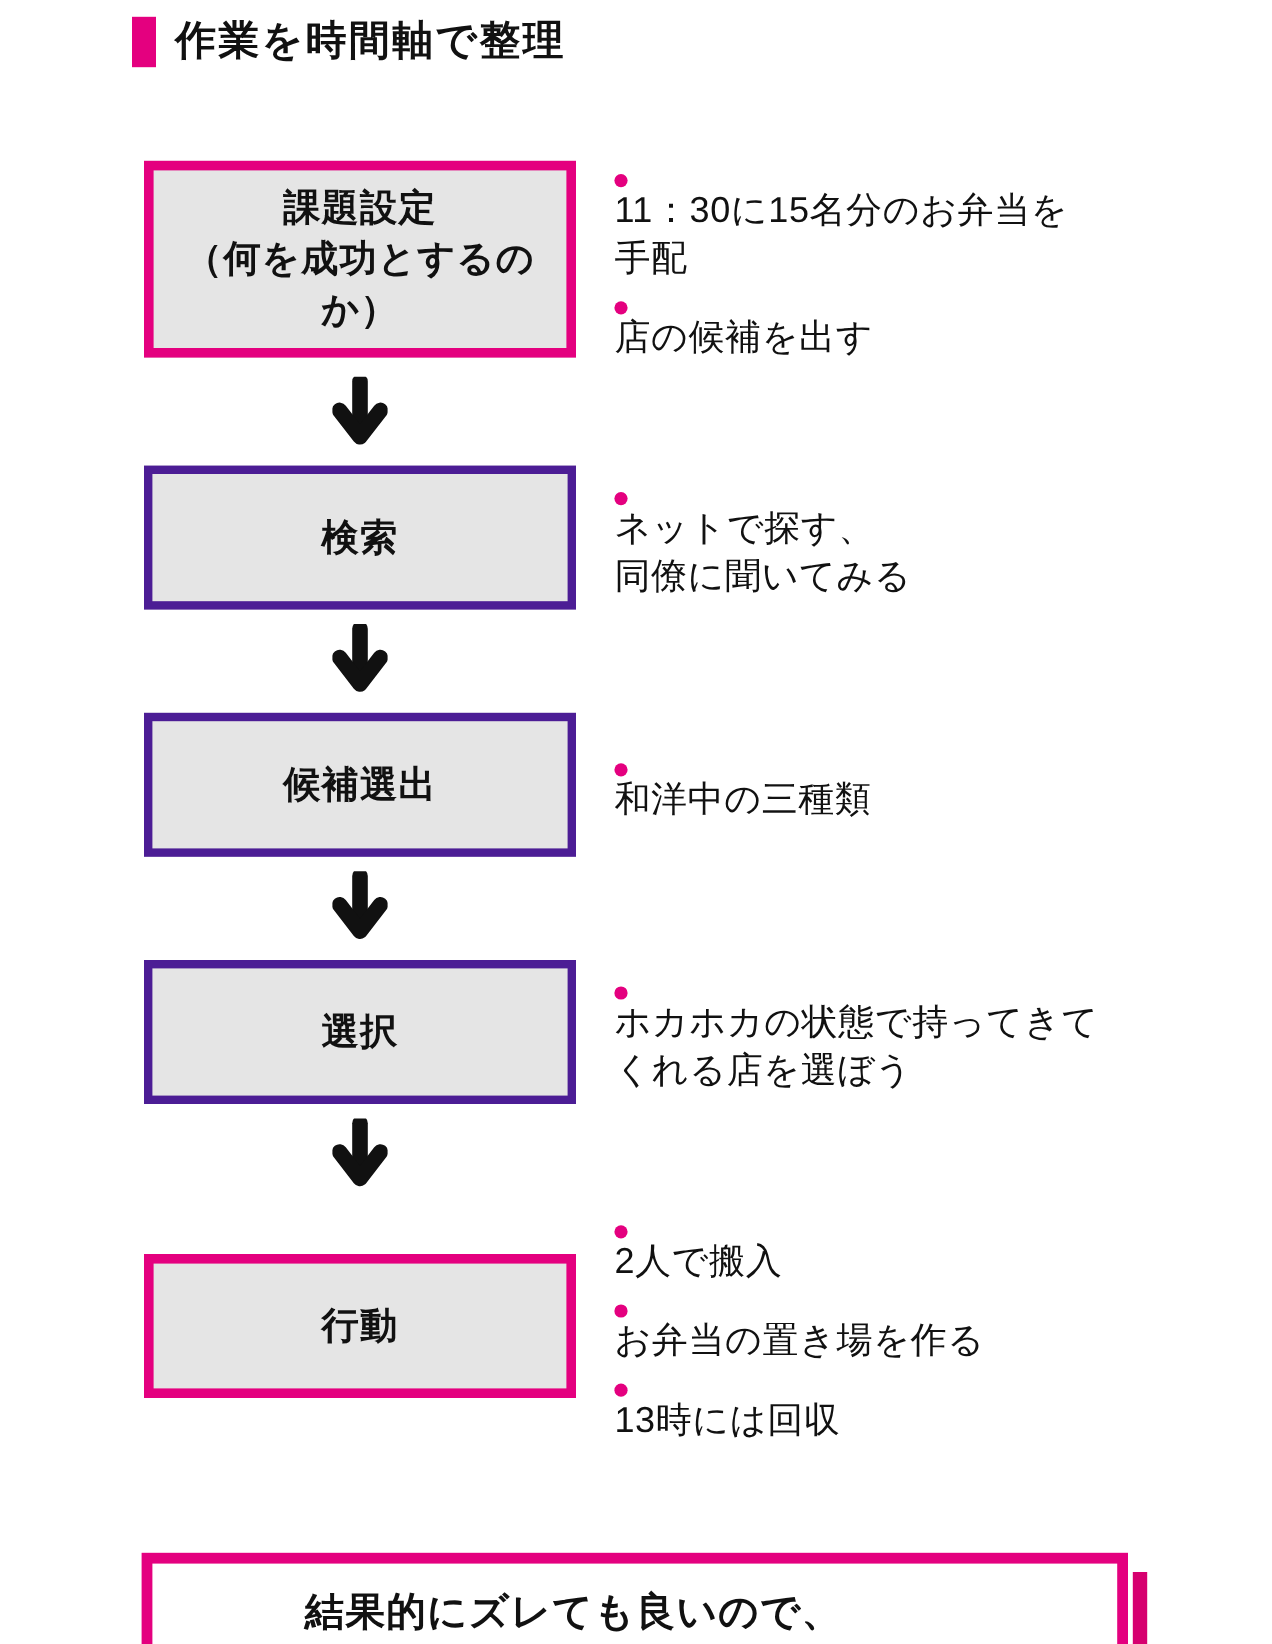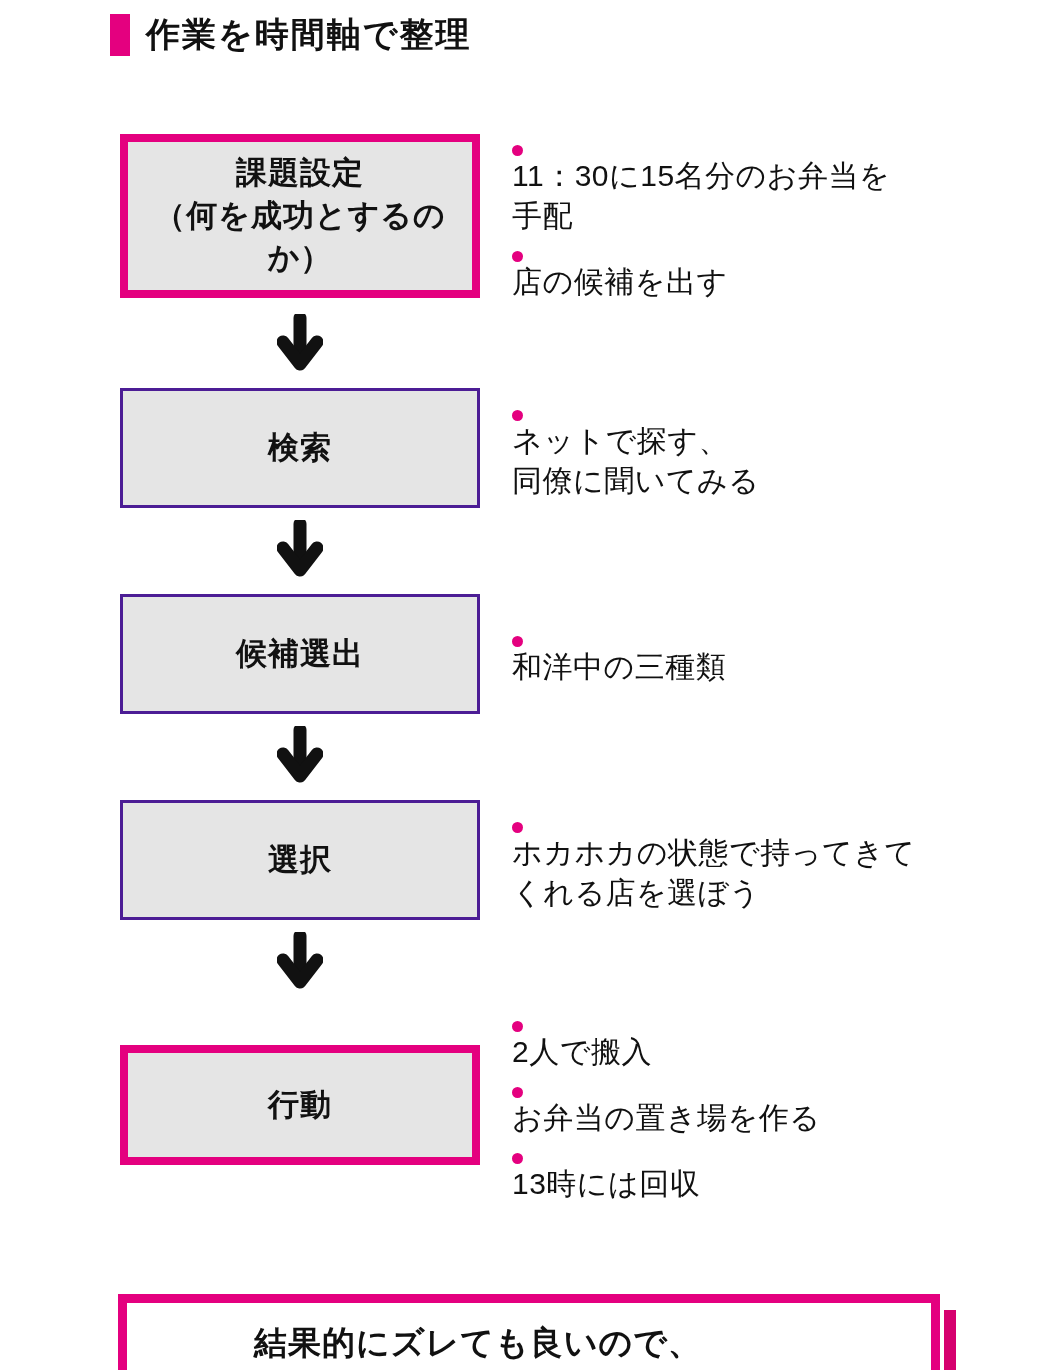"検索" .step-box.gray { border: 3px solid #4c1d95 -> 7px solid #4c1d95 }
